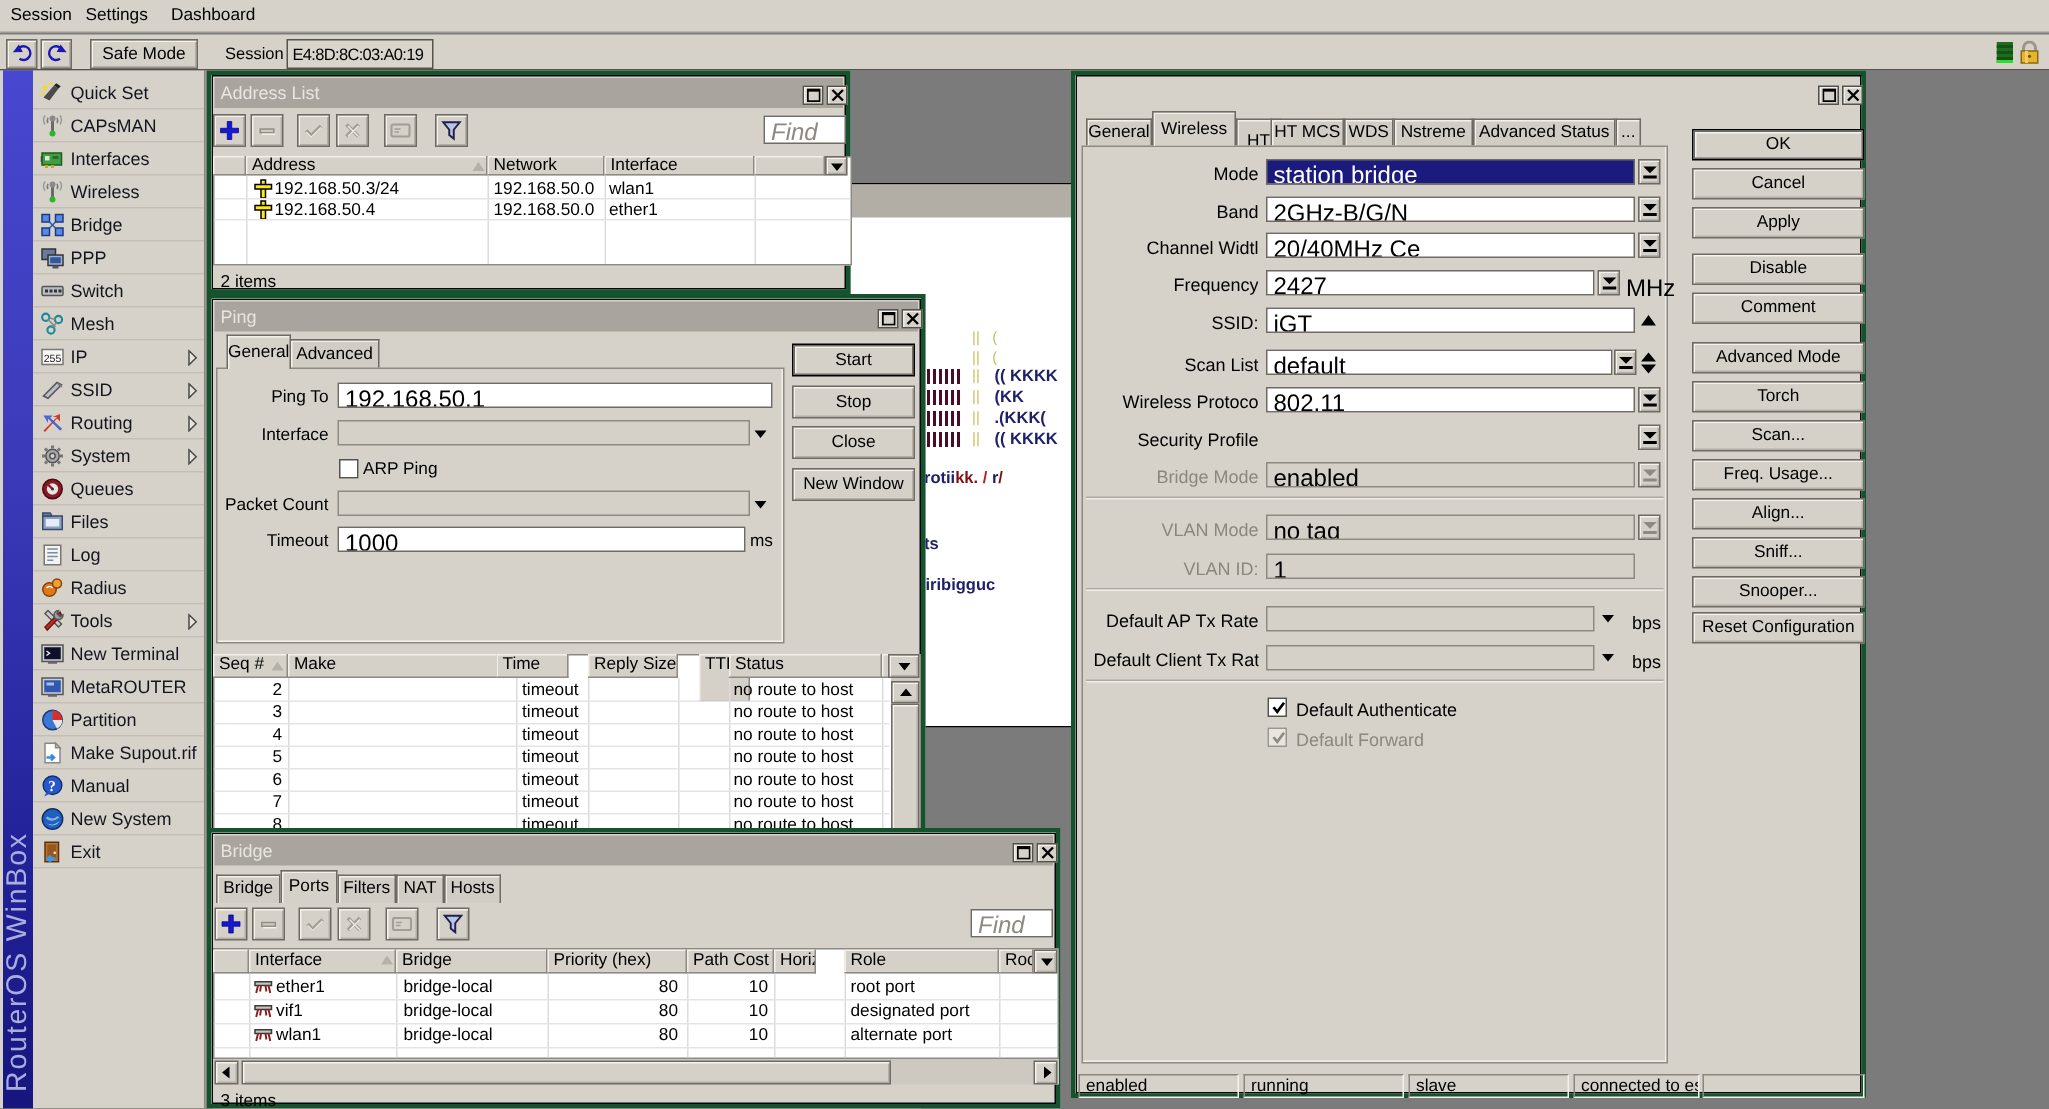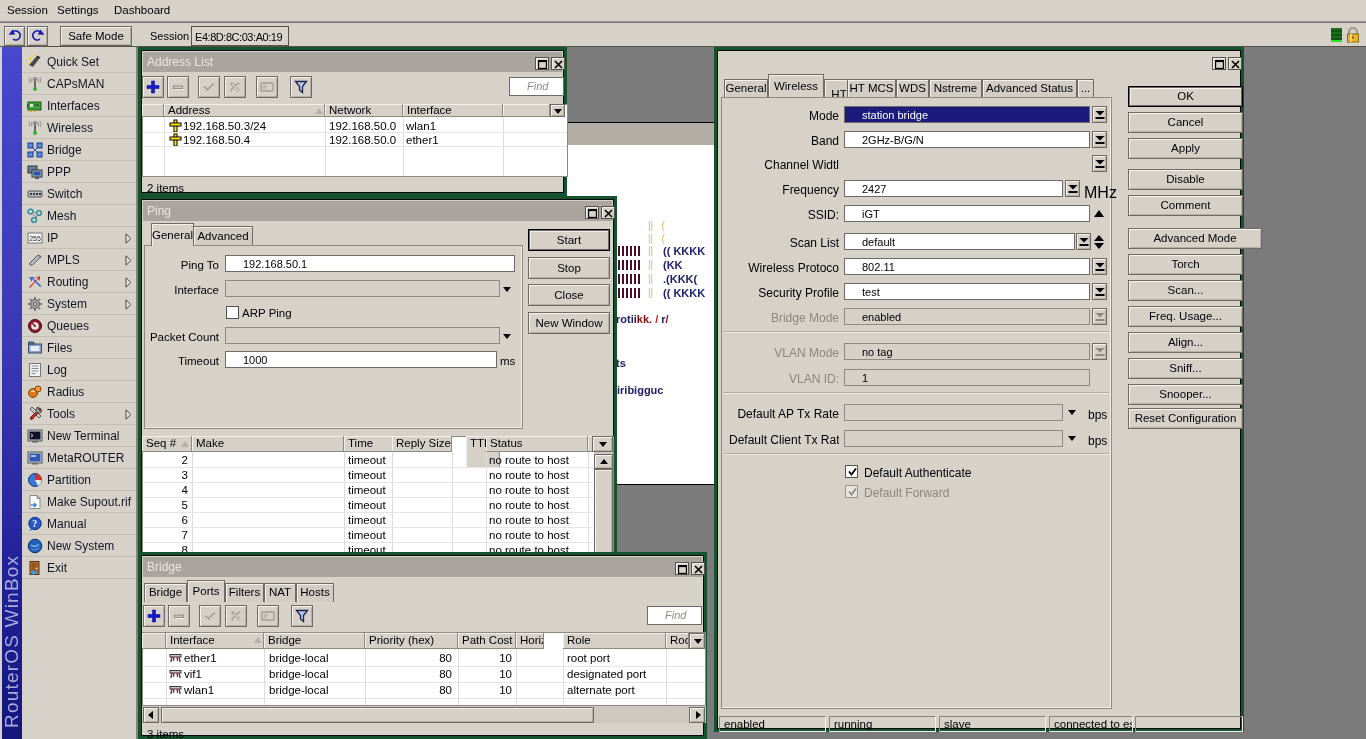"Find" .fld { font-size: 11px -> 16px; padding: 2px 0 0 17px -> 2px 0 0 4px }
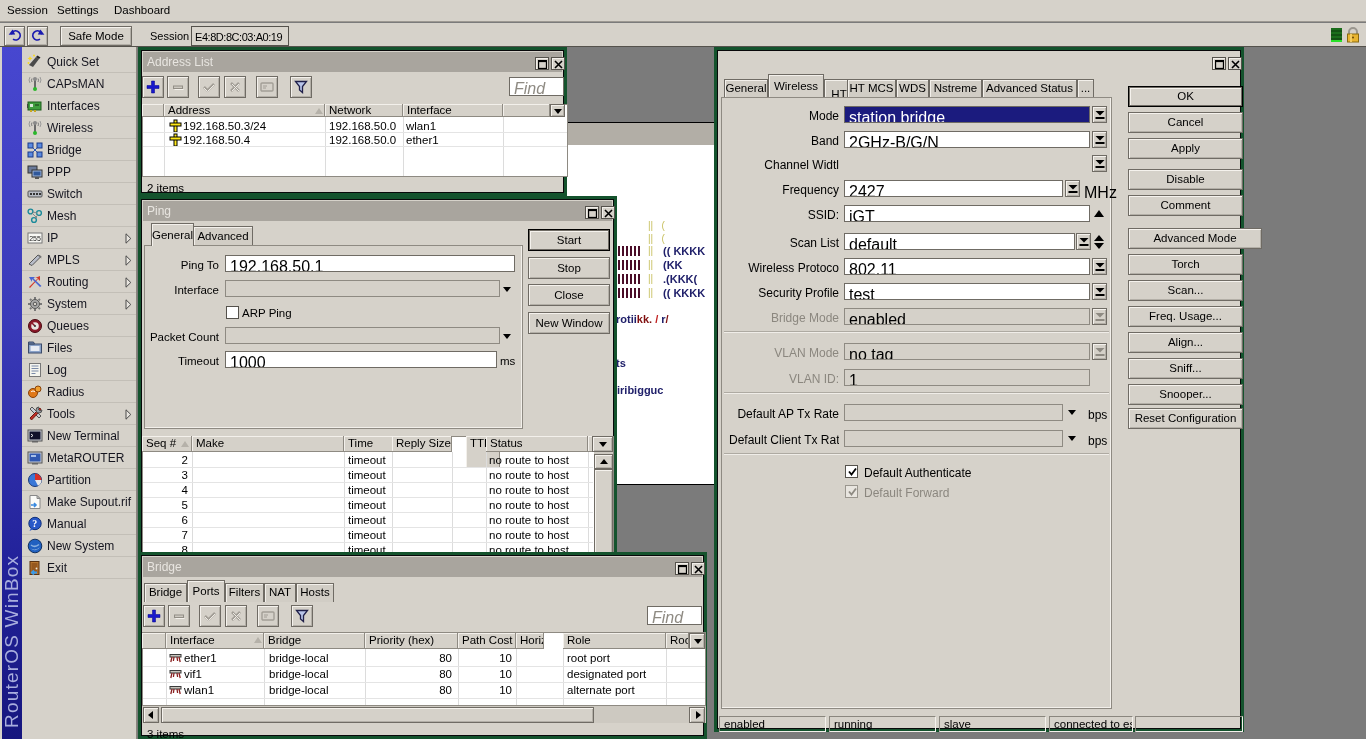"20/40MHz Ce" div.fld { html: none -> <div>20/40MHz Ce</div> }
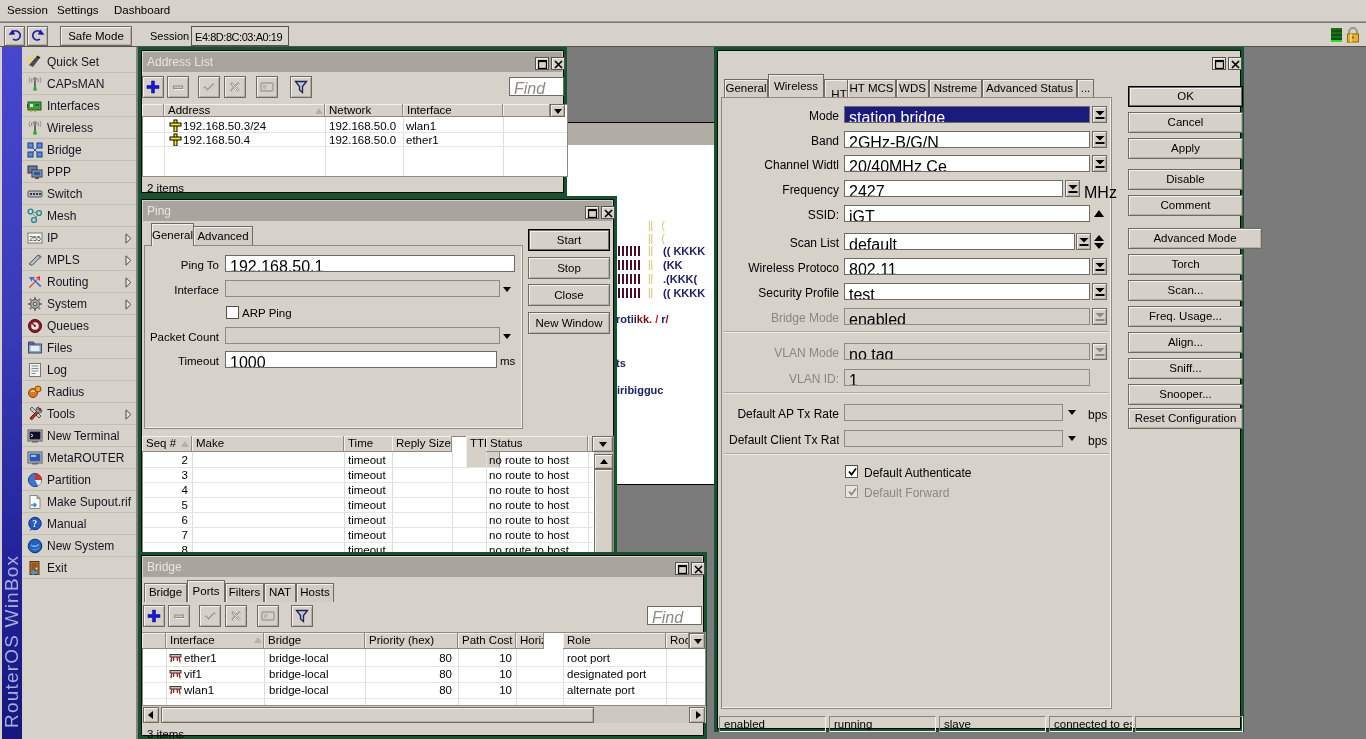"Advanced Mode" div.btn { width: 134px -> 115px }
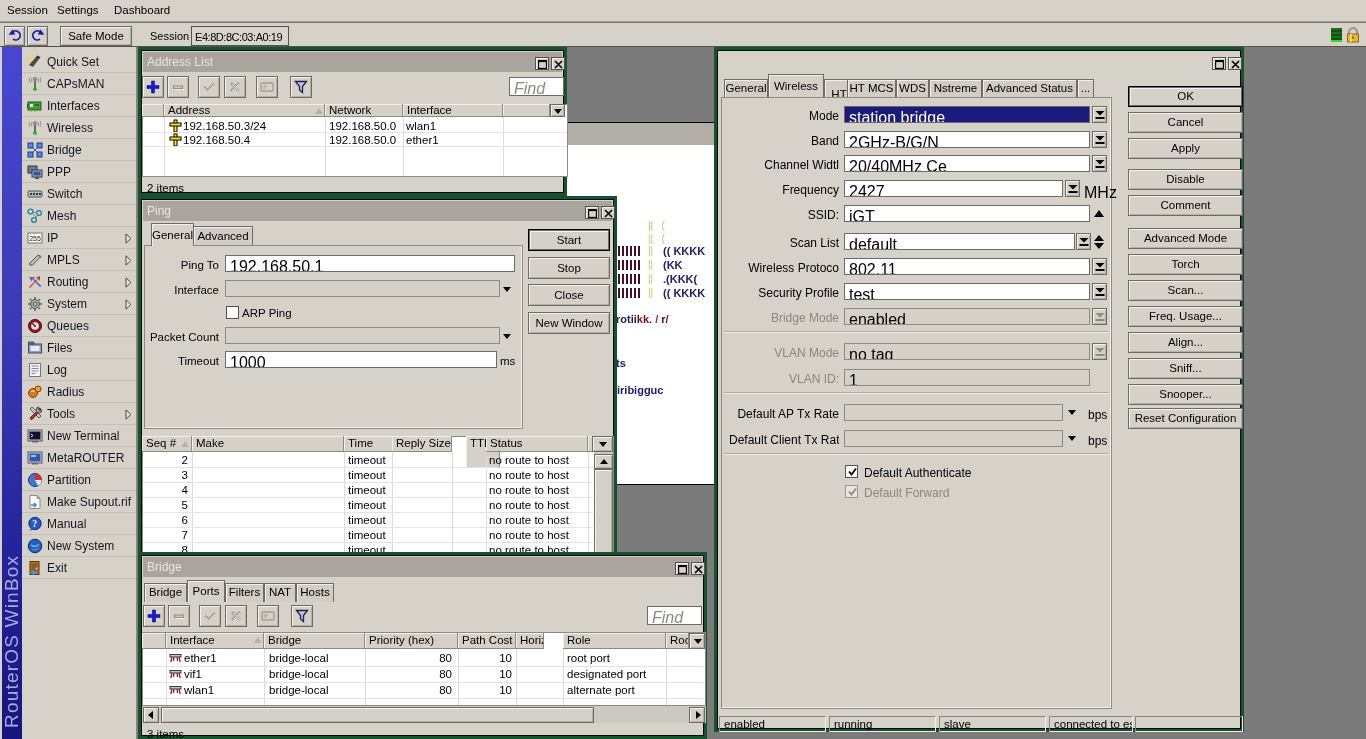"MPLS" div.t { text: MPLS -> SSID }
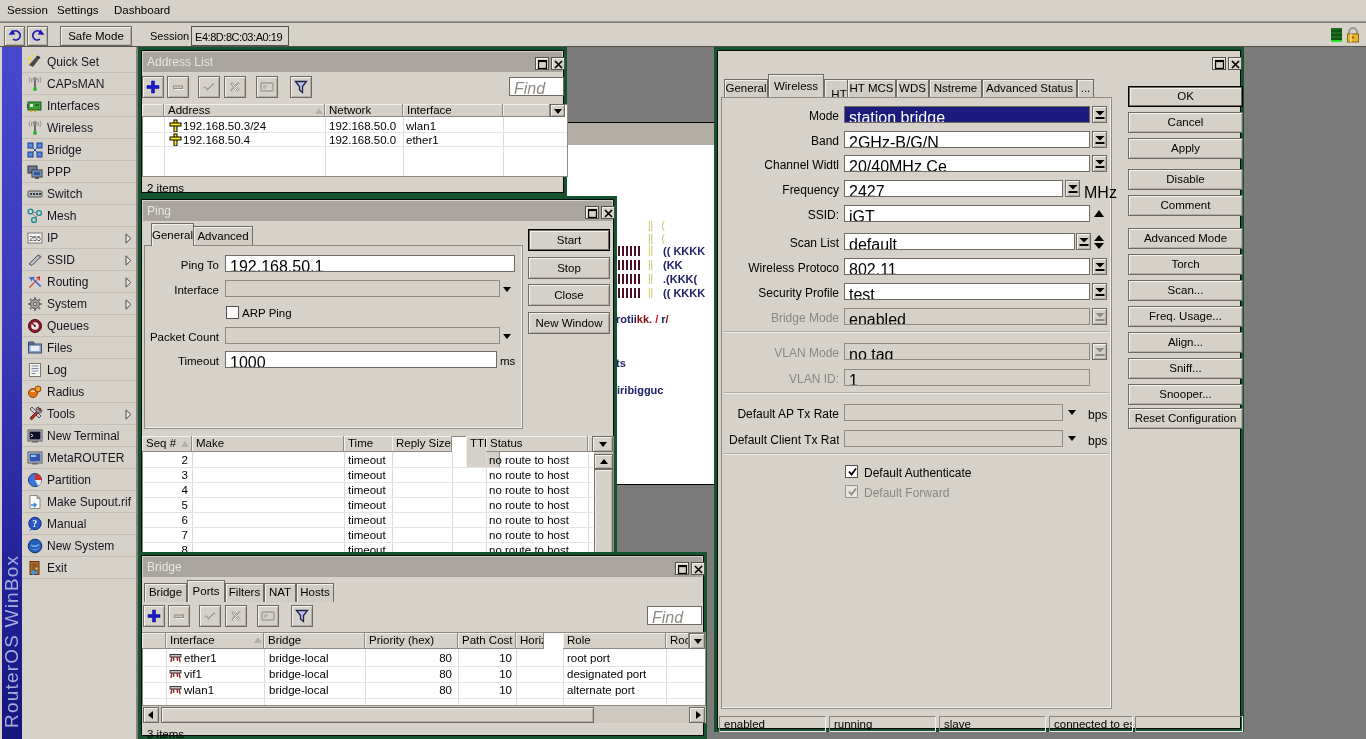"test" div.fld { html: <div>test</div> -> none }
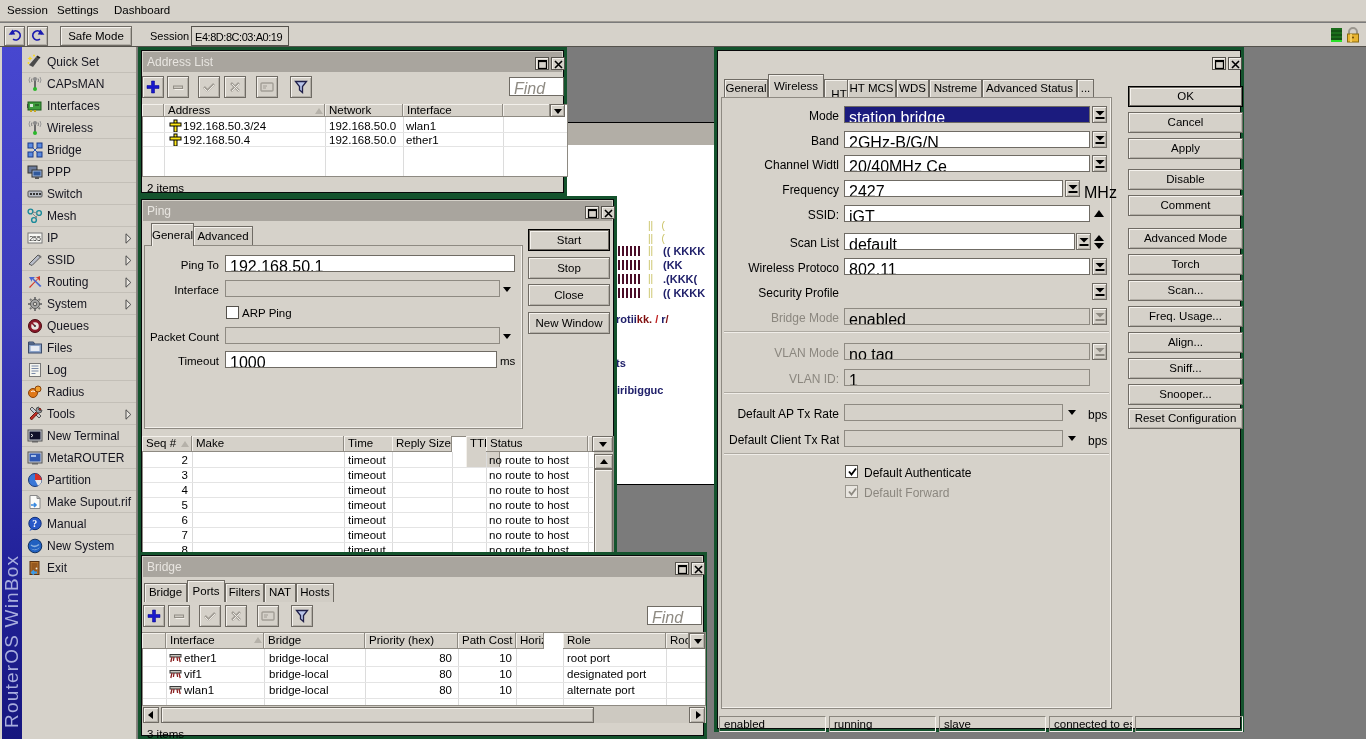"Time" div.th { left: 203px -> 190px; width: 71px -> 48px }
